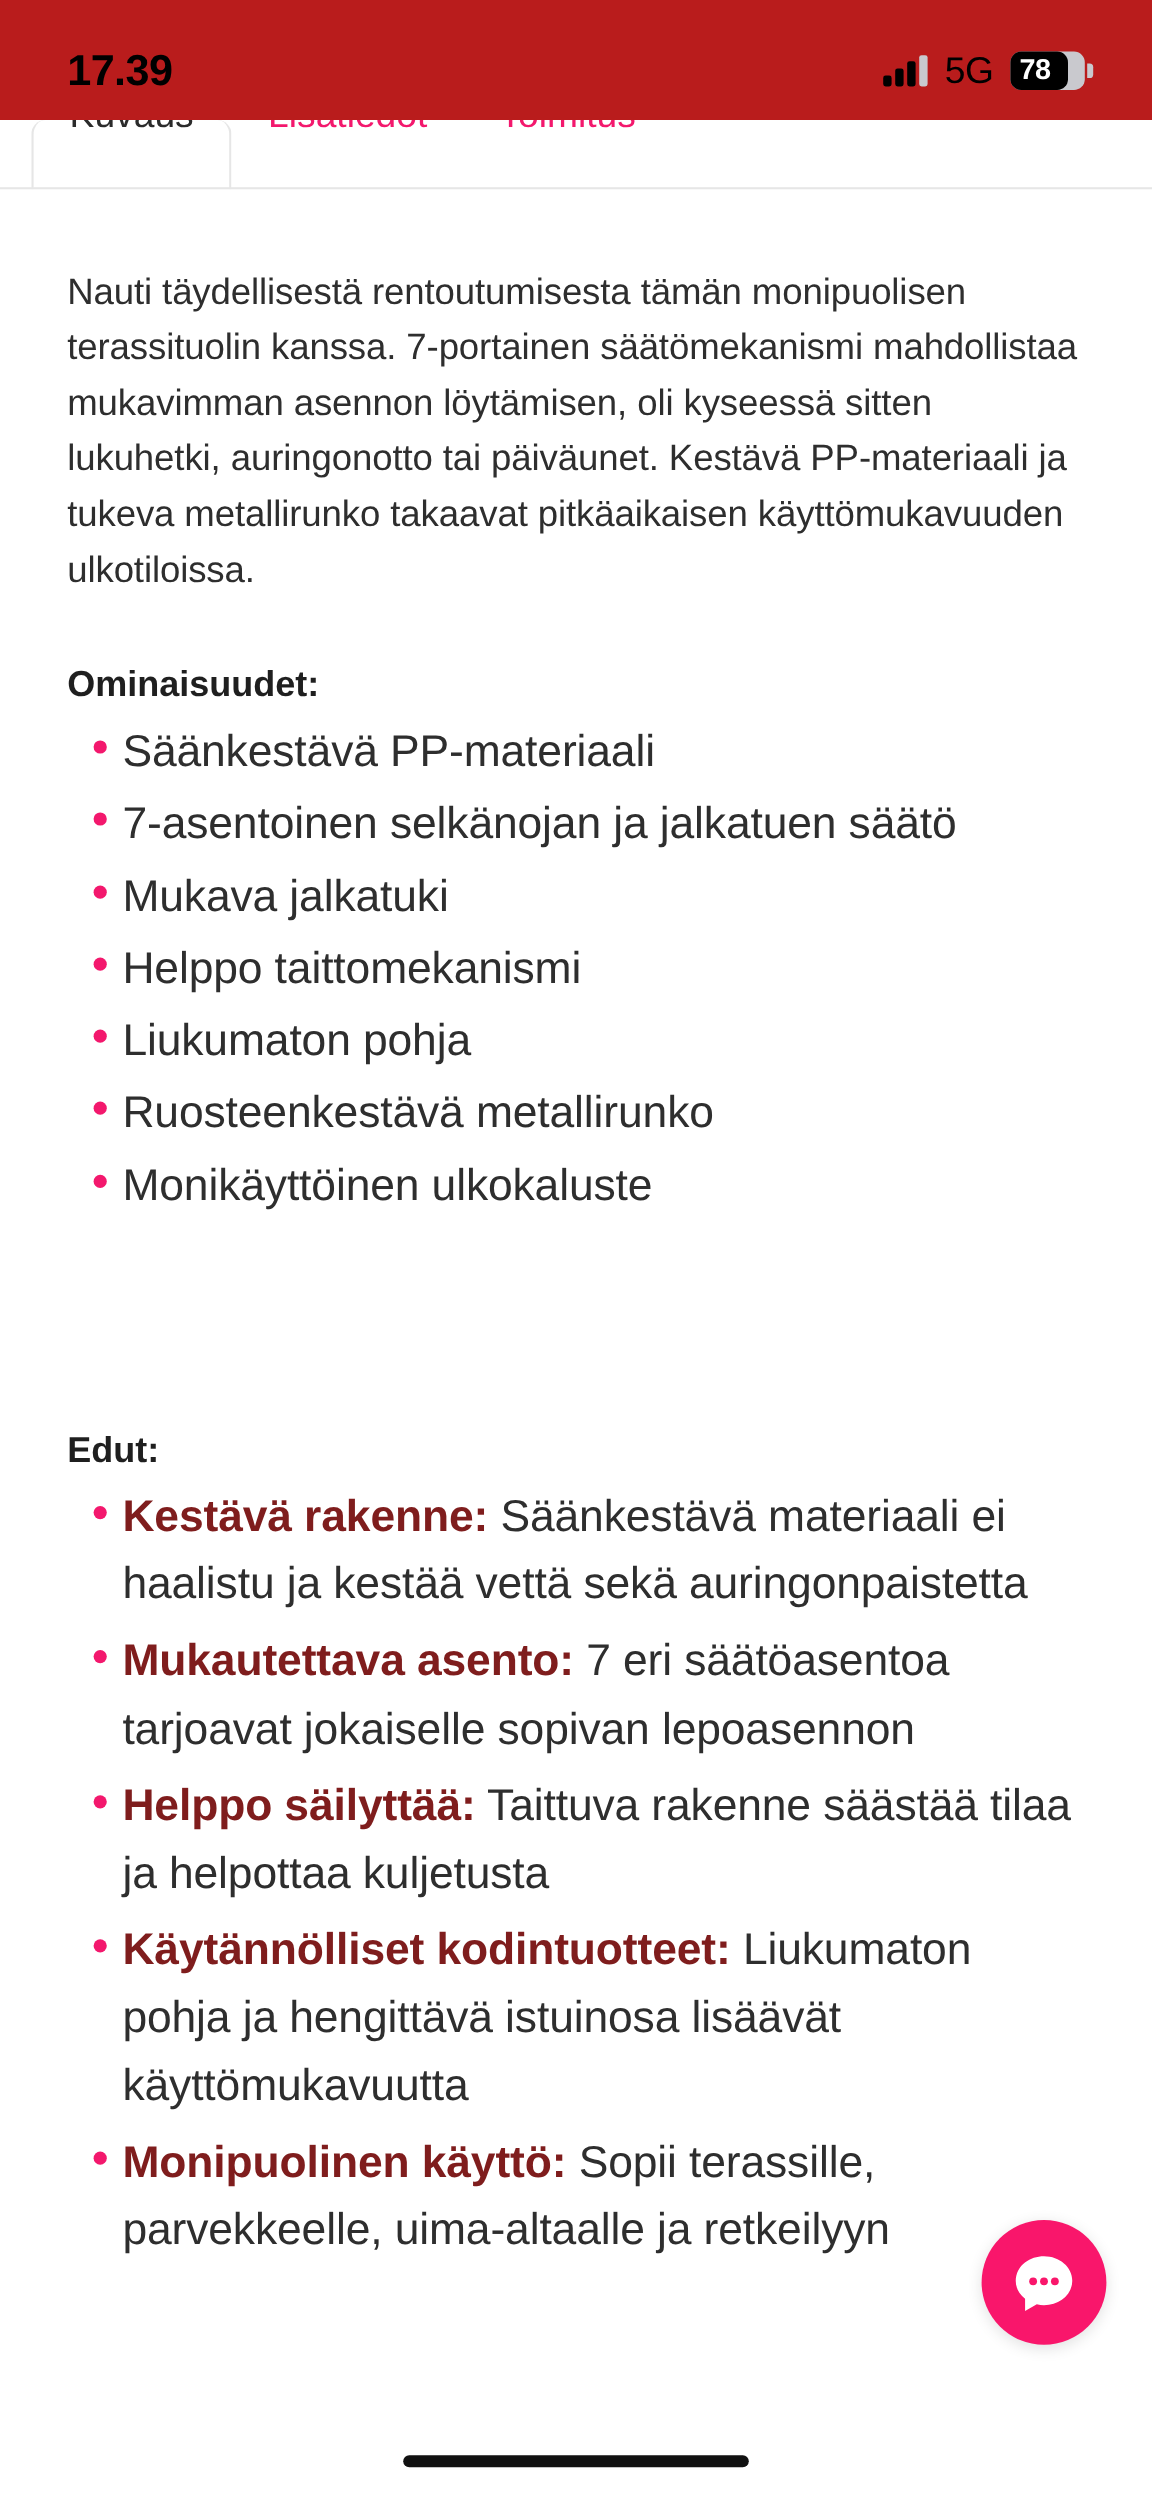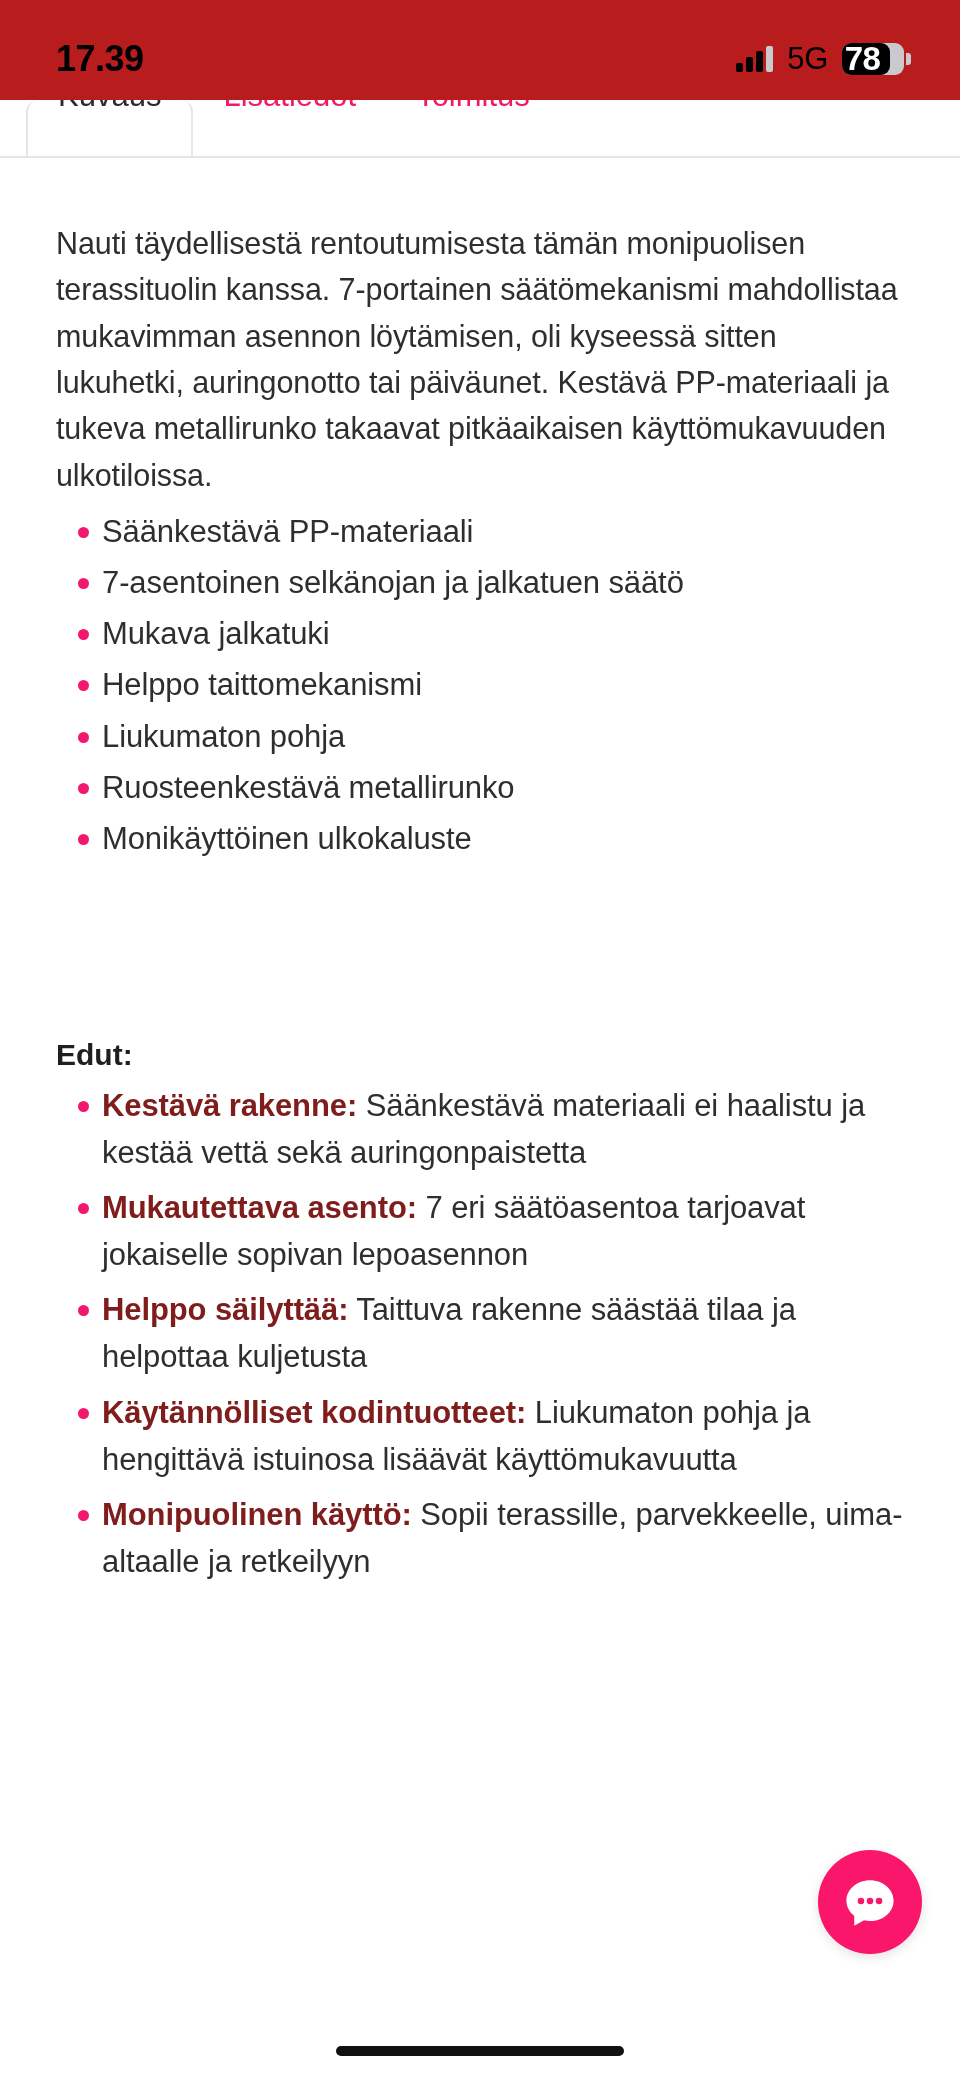"78" .battery .pct { font-size: 33px -> 24px }
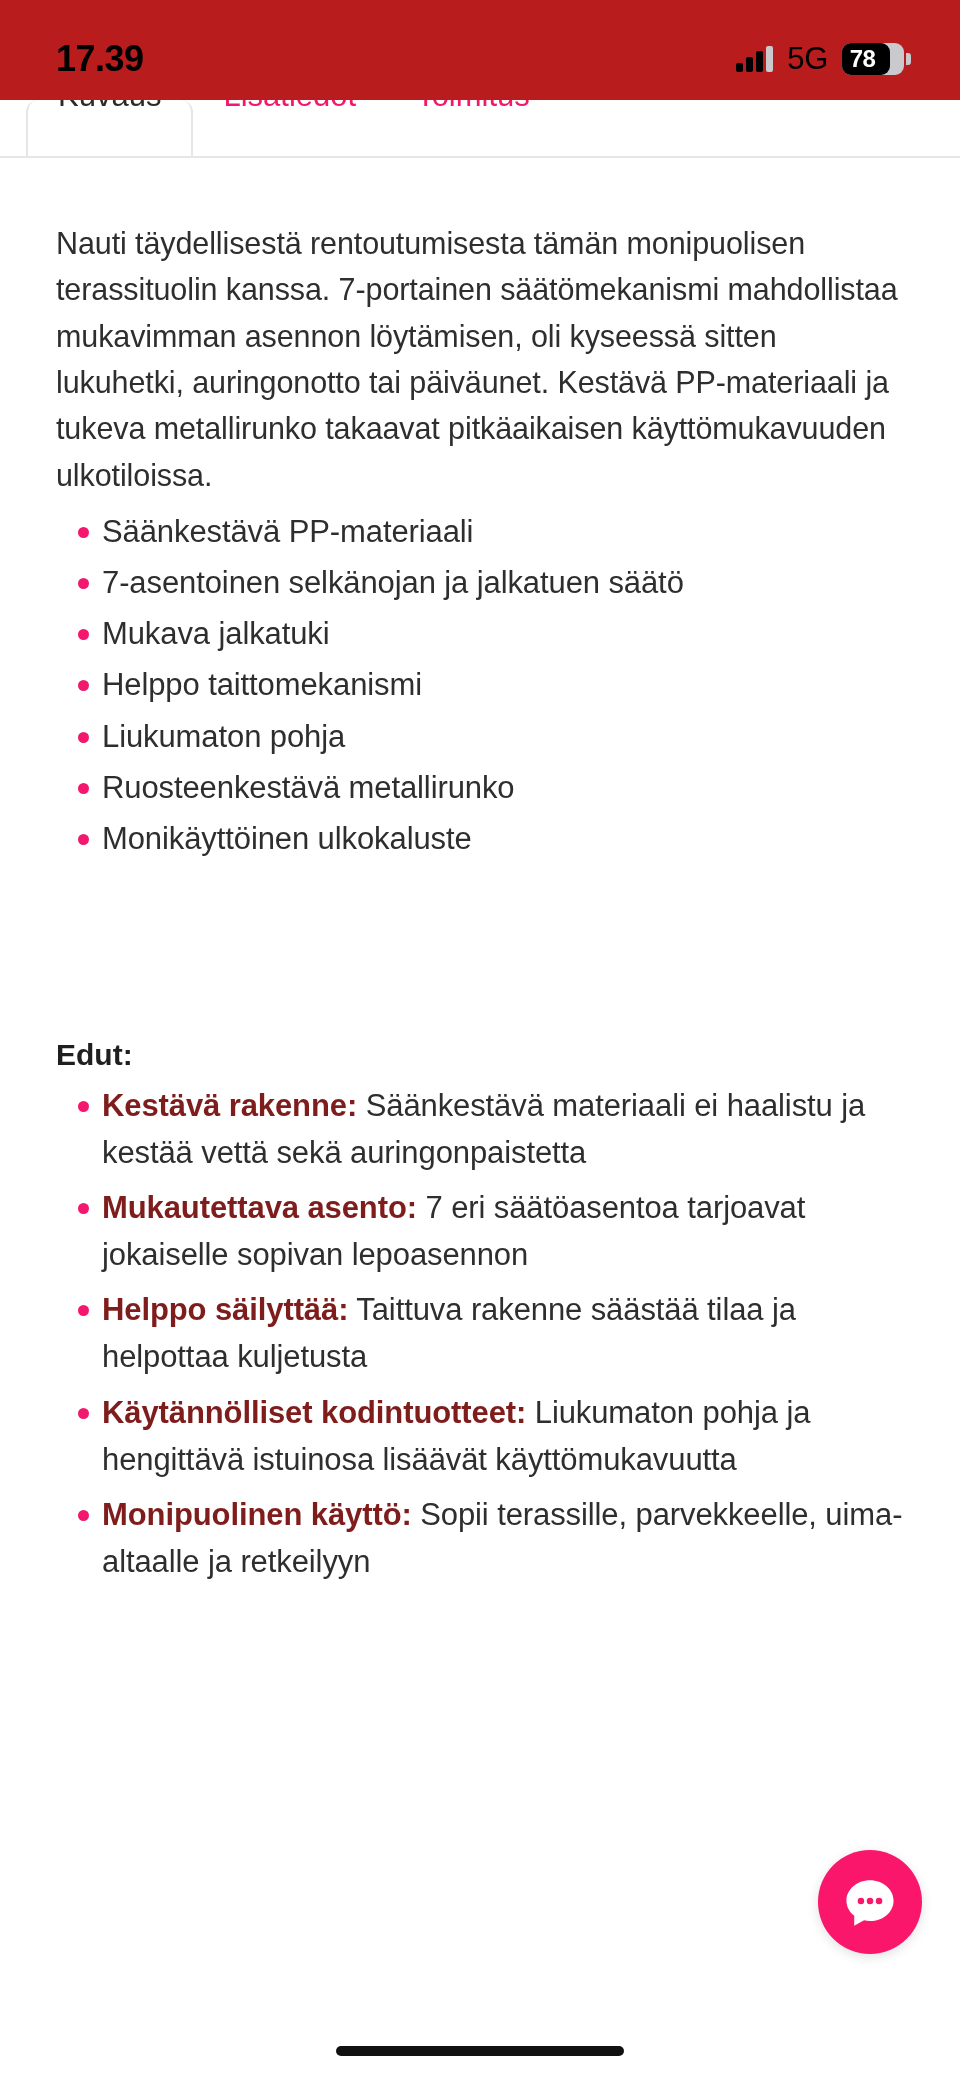"Ominaisuudet:" div.section-head { html: none -> <div>Ominaisuudet:</div> }
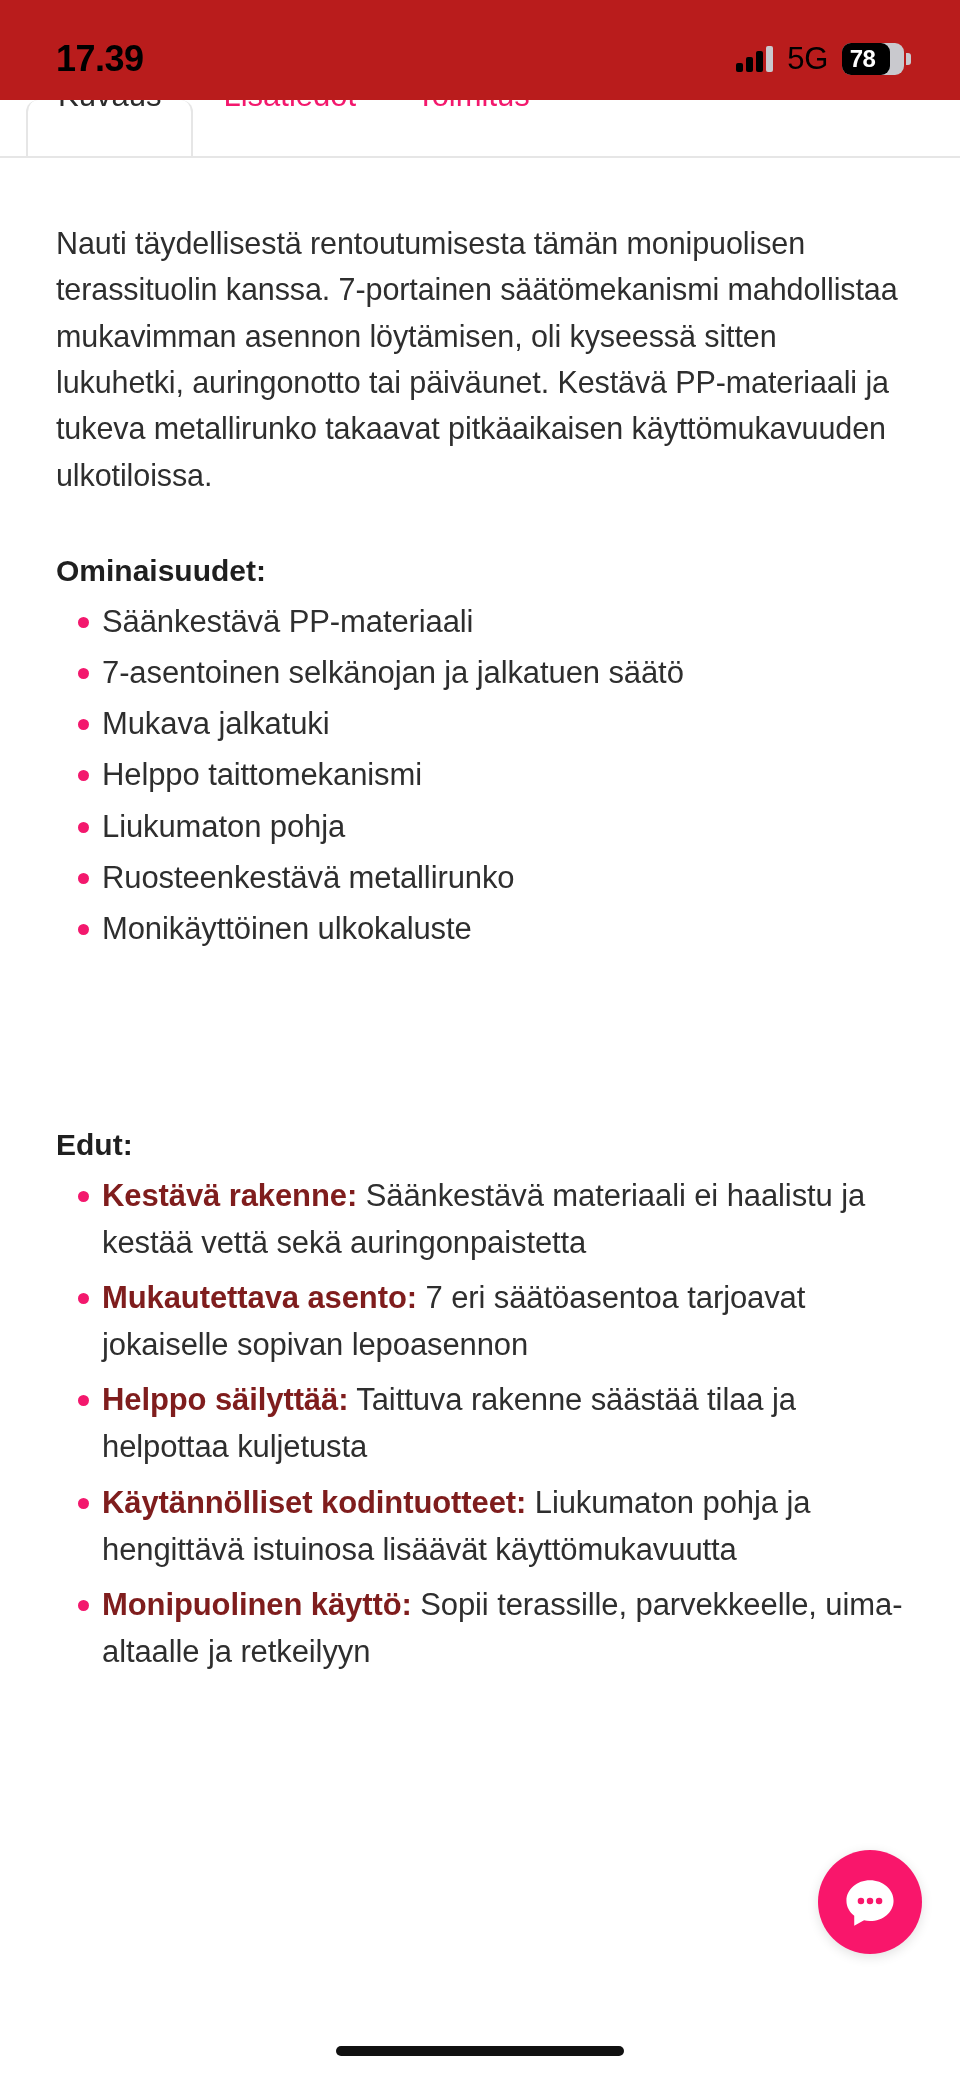"Säänkestävä PP-materiaali" .blist li { font-size: 31px -> 37px }
